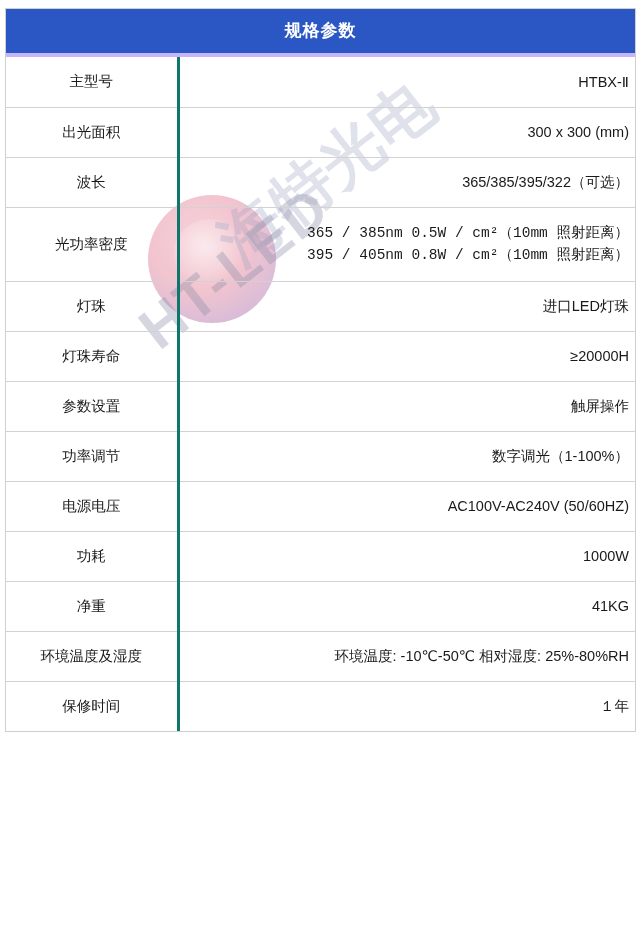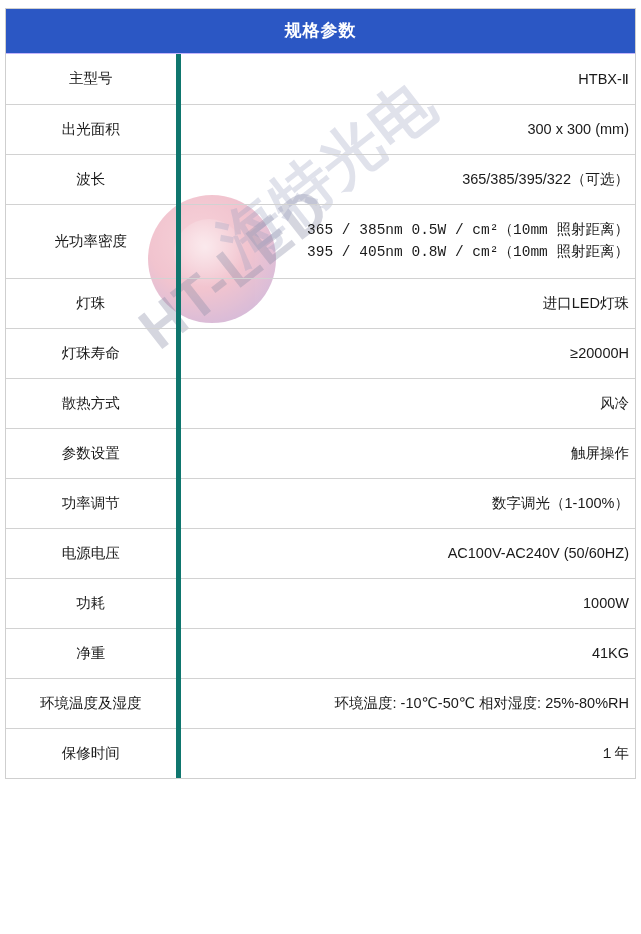"规格参数" .spec-header { border-bottom: 1px solid #c4b5fd -> 4px solid #c4b5fd }
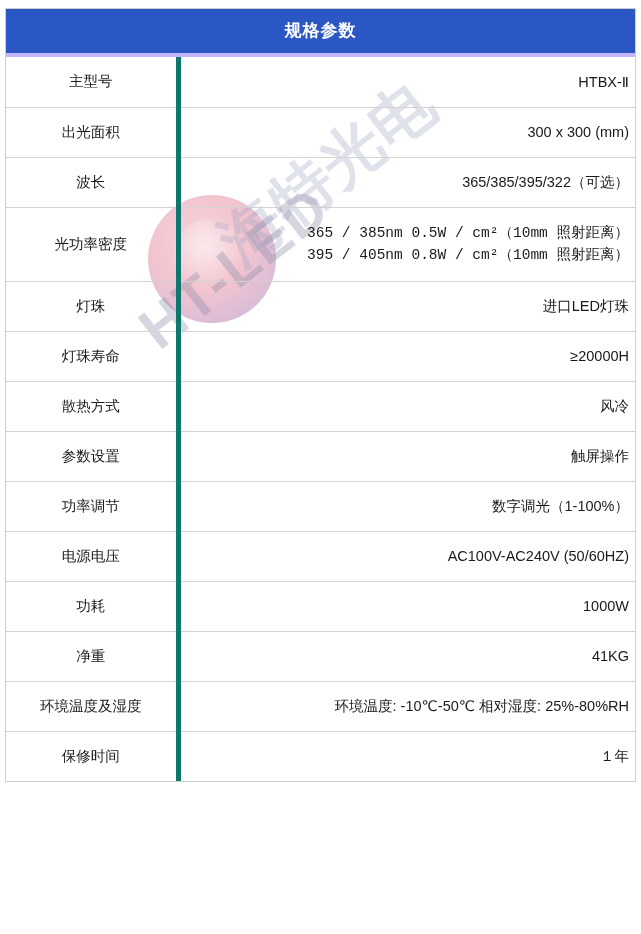"主型号" table.spec-table tr td:first-child { border-right: 5px solid #0f766e -> 3px solid #0f766e }
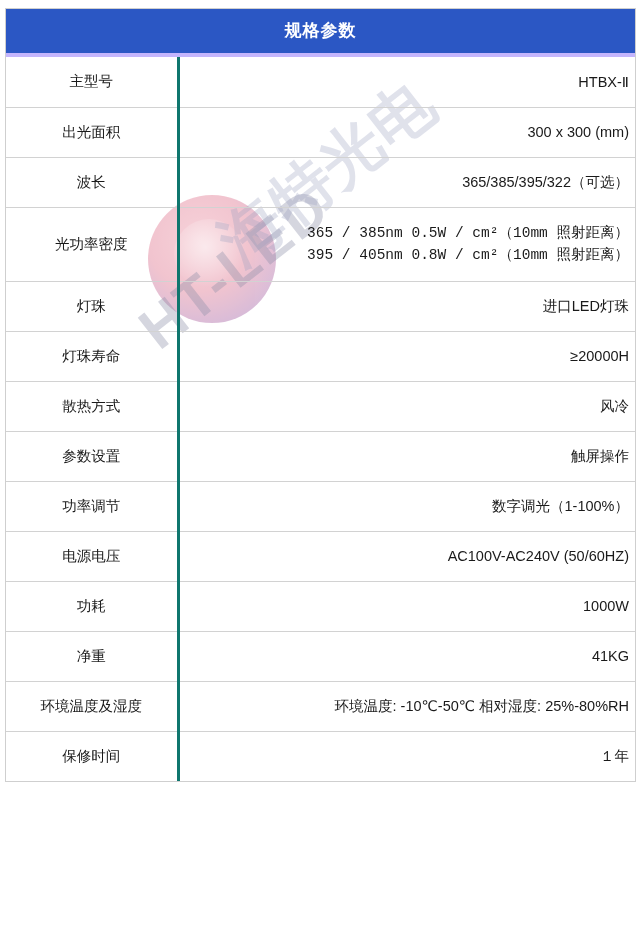"散热方式" tr.row-std { html: <tr> <td>散热方式</td> <td>风冷</td> </tr> -> none }
